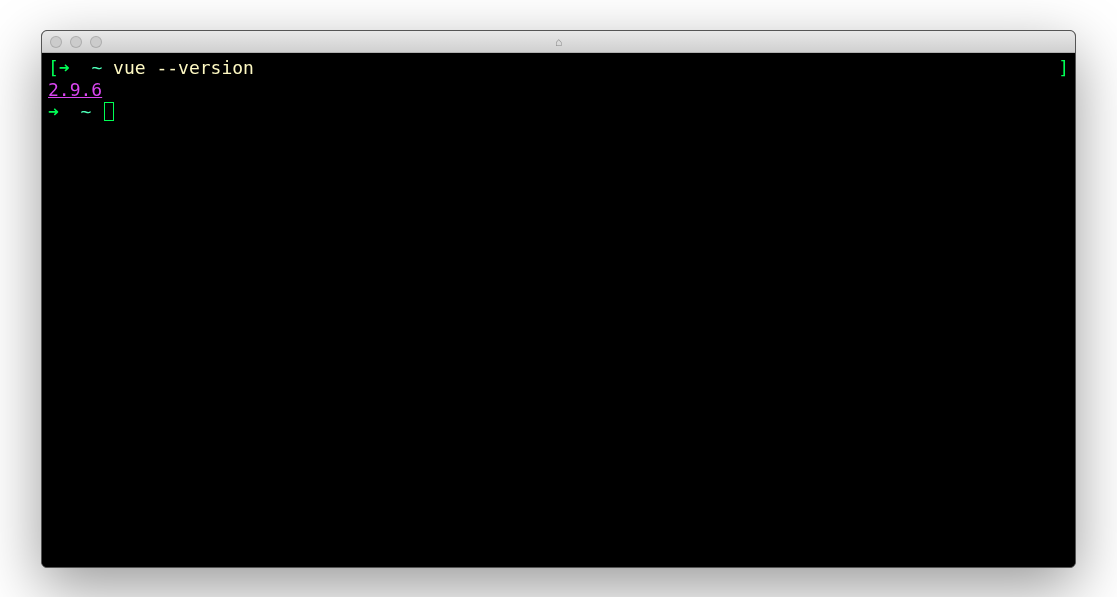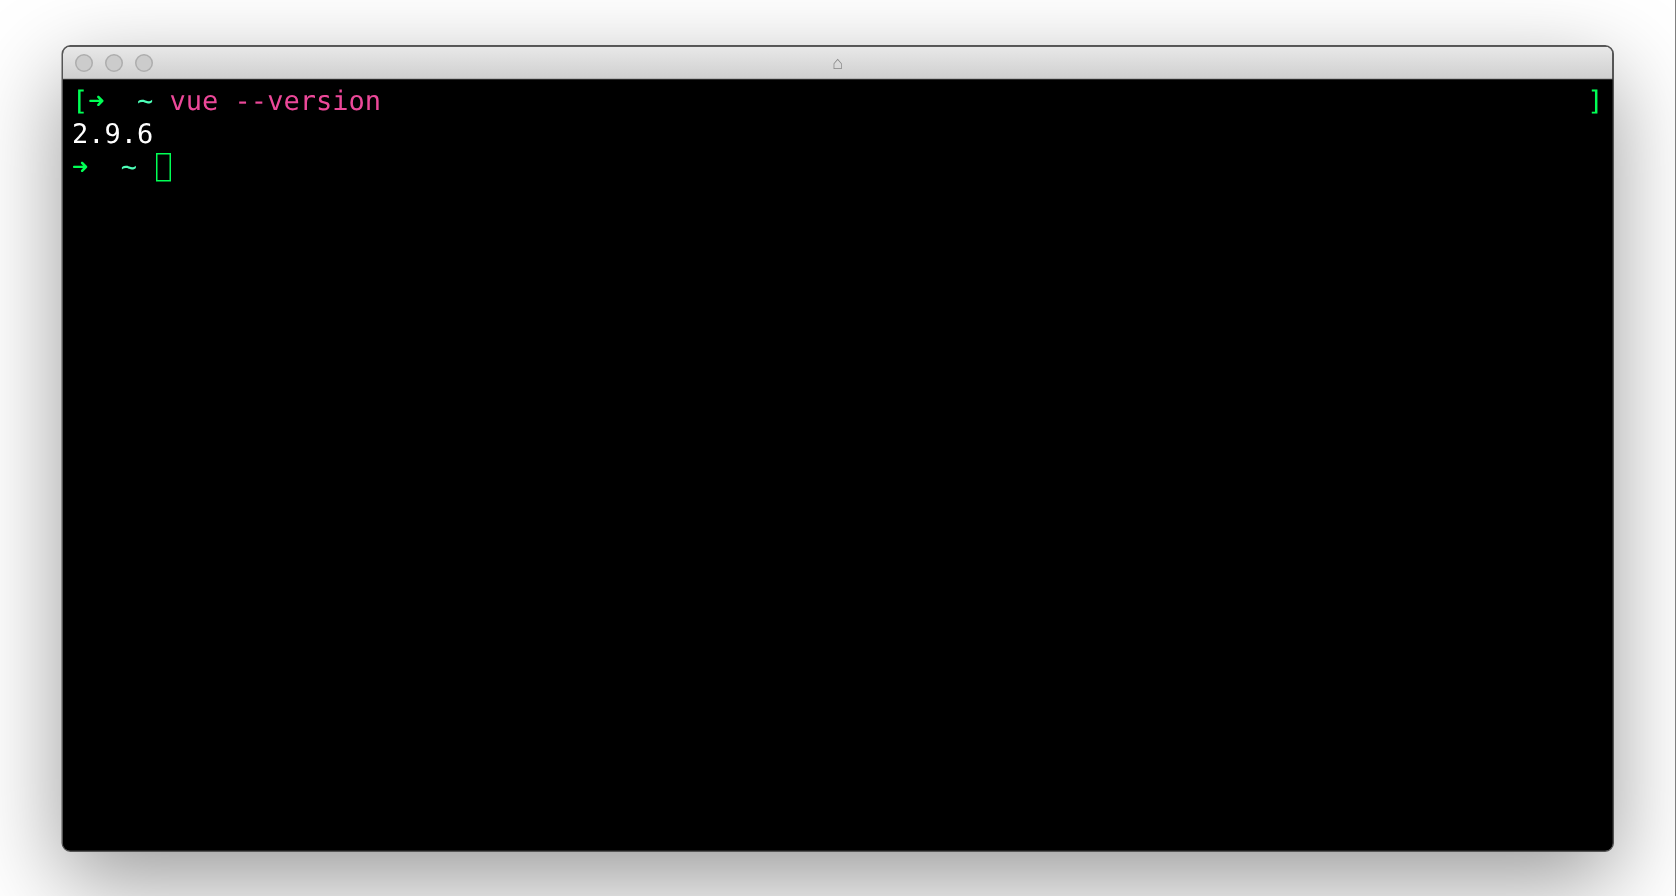"vue --version" .cmd { color: #ec4899 -> #fef9c3 }
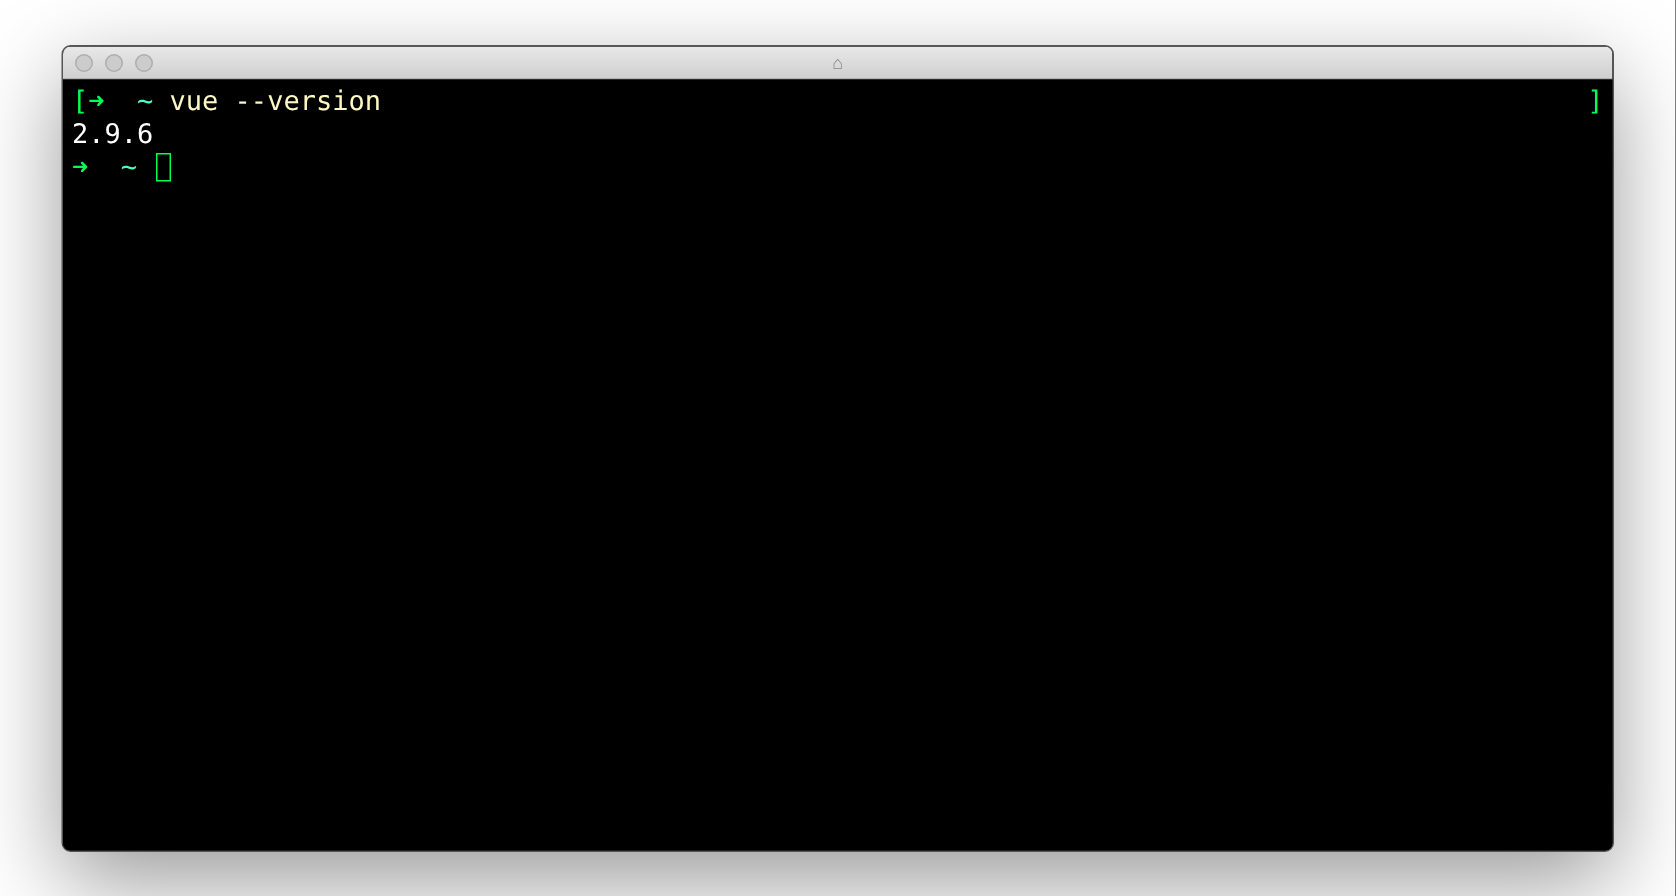"2.9.6" .output { color: #ffffff -> #d946ef; text-decoration: none -> underline }
